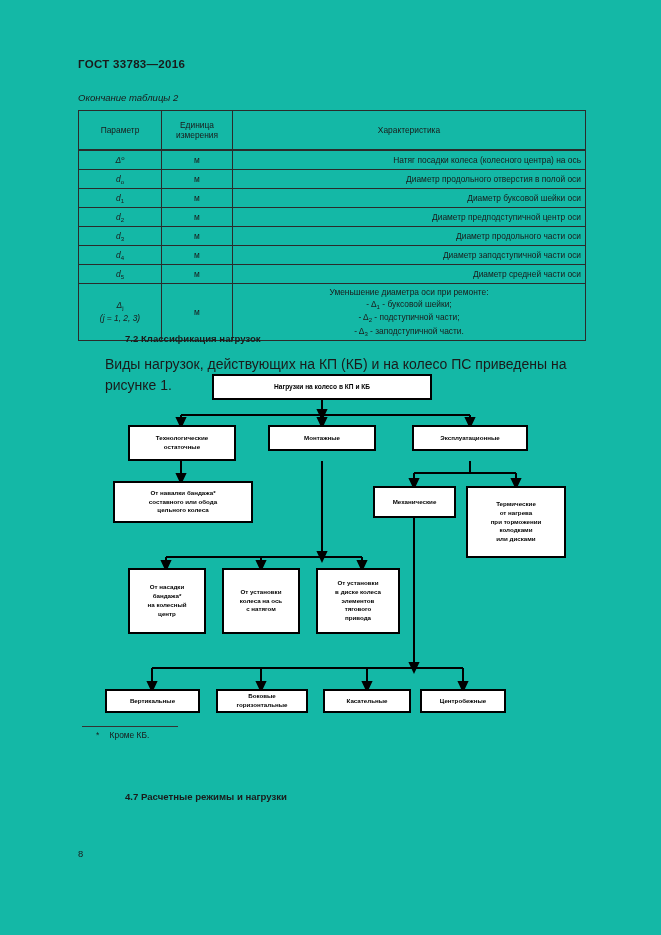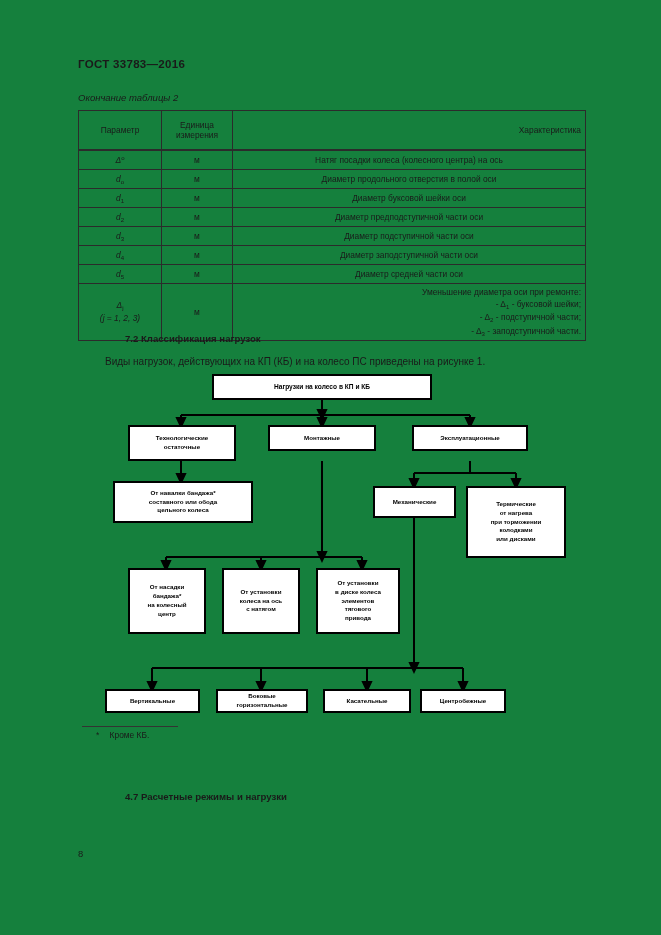"ГОСТ 33783—2016" #page { background: #15803d -> #14b8a6 }
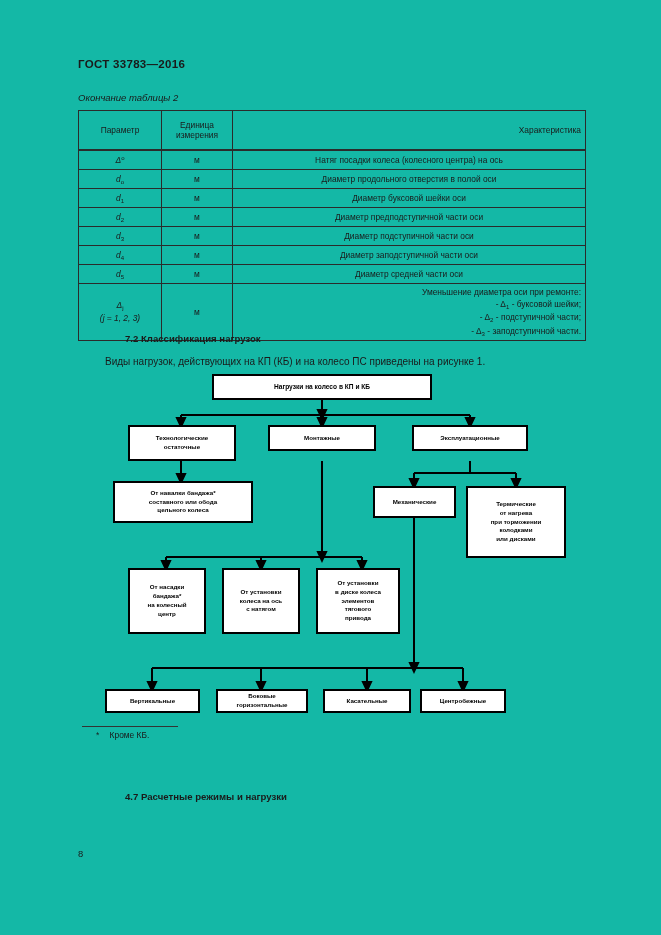"Характеристика" td.col-char { text-align: right -> center }
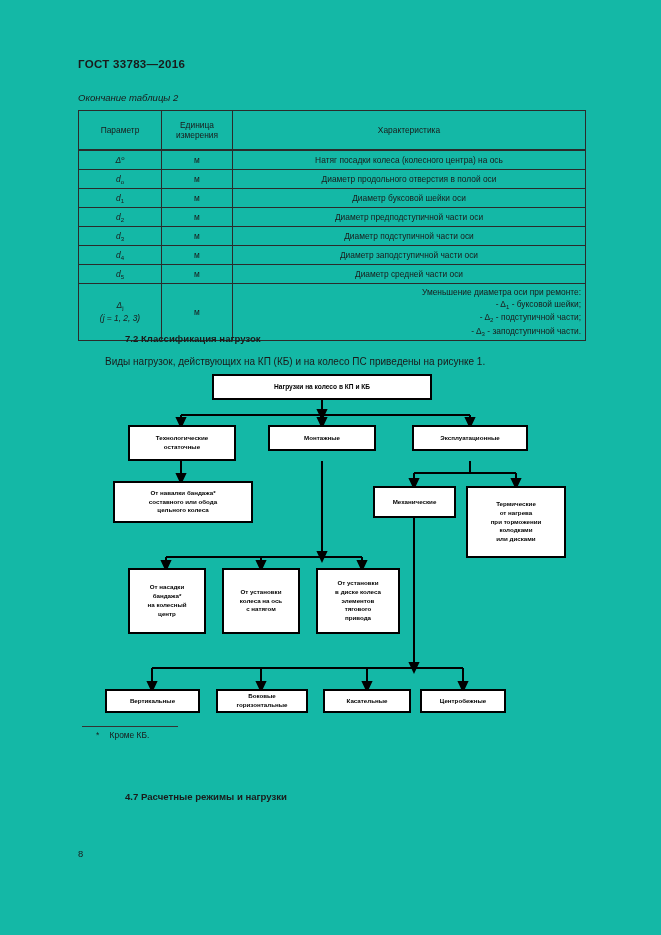"Натяг посадки колеса (колесного центра)" .col-char { text-align: center -> right }
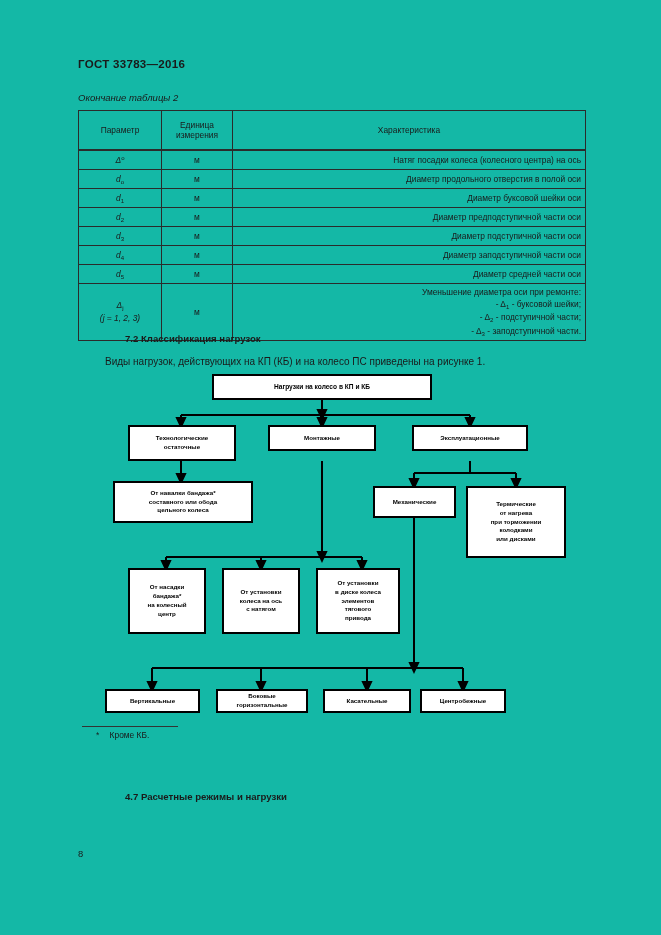"Диаметр предподступичной части оси" td.col-char { text: части -> центр }
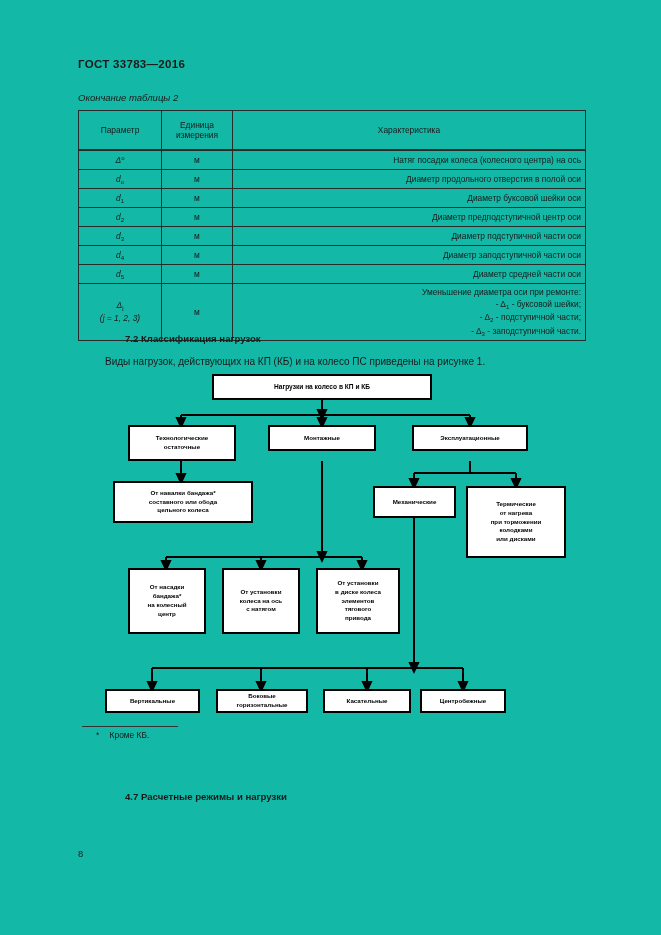"Диаметр подступичной части оси" td.col-char { text: подступичной -> продольного }
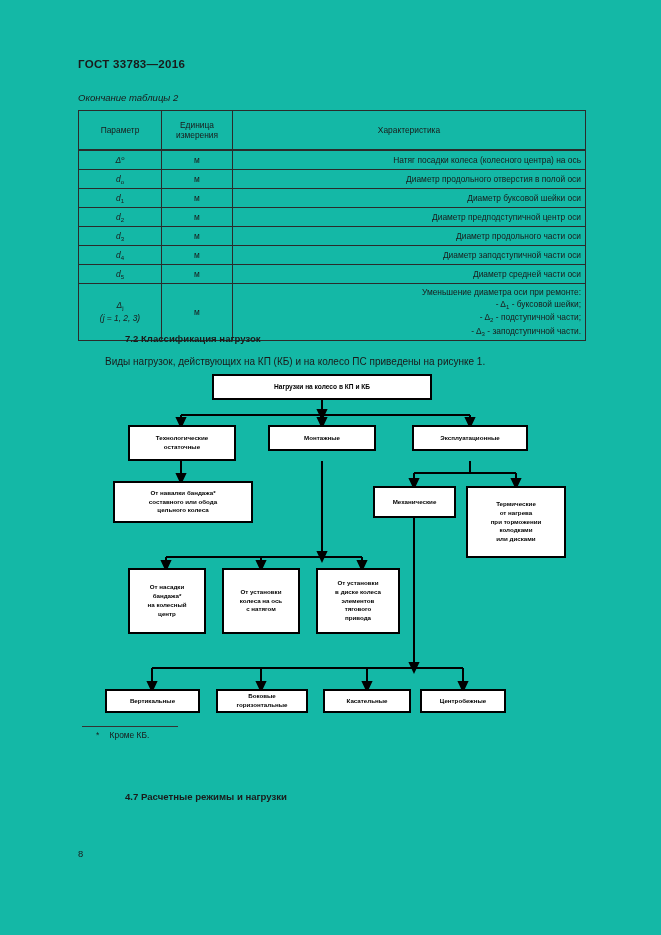"Уменьшение диаметра оси при ремонте:" .multi { text-align: right -> center }
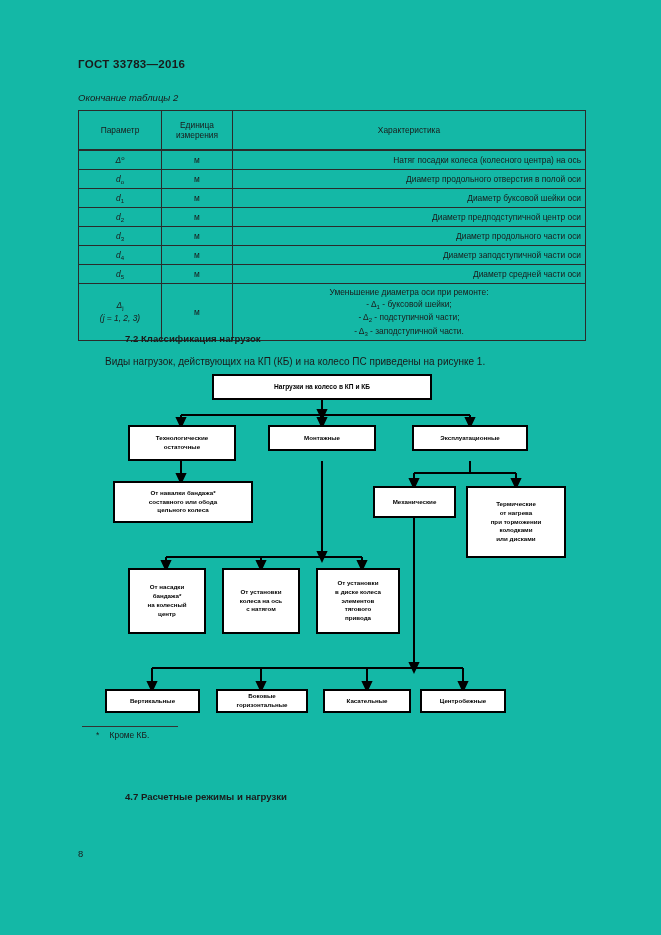"Виды нагрузок, действующих на КП" .para { font-size: 10px -> 14px }
